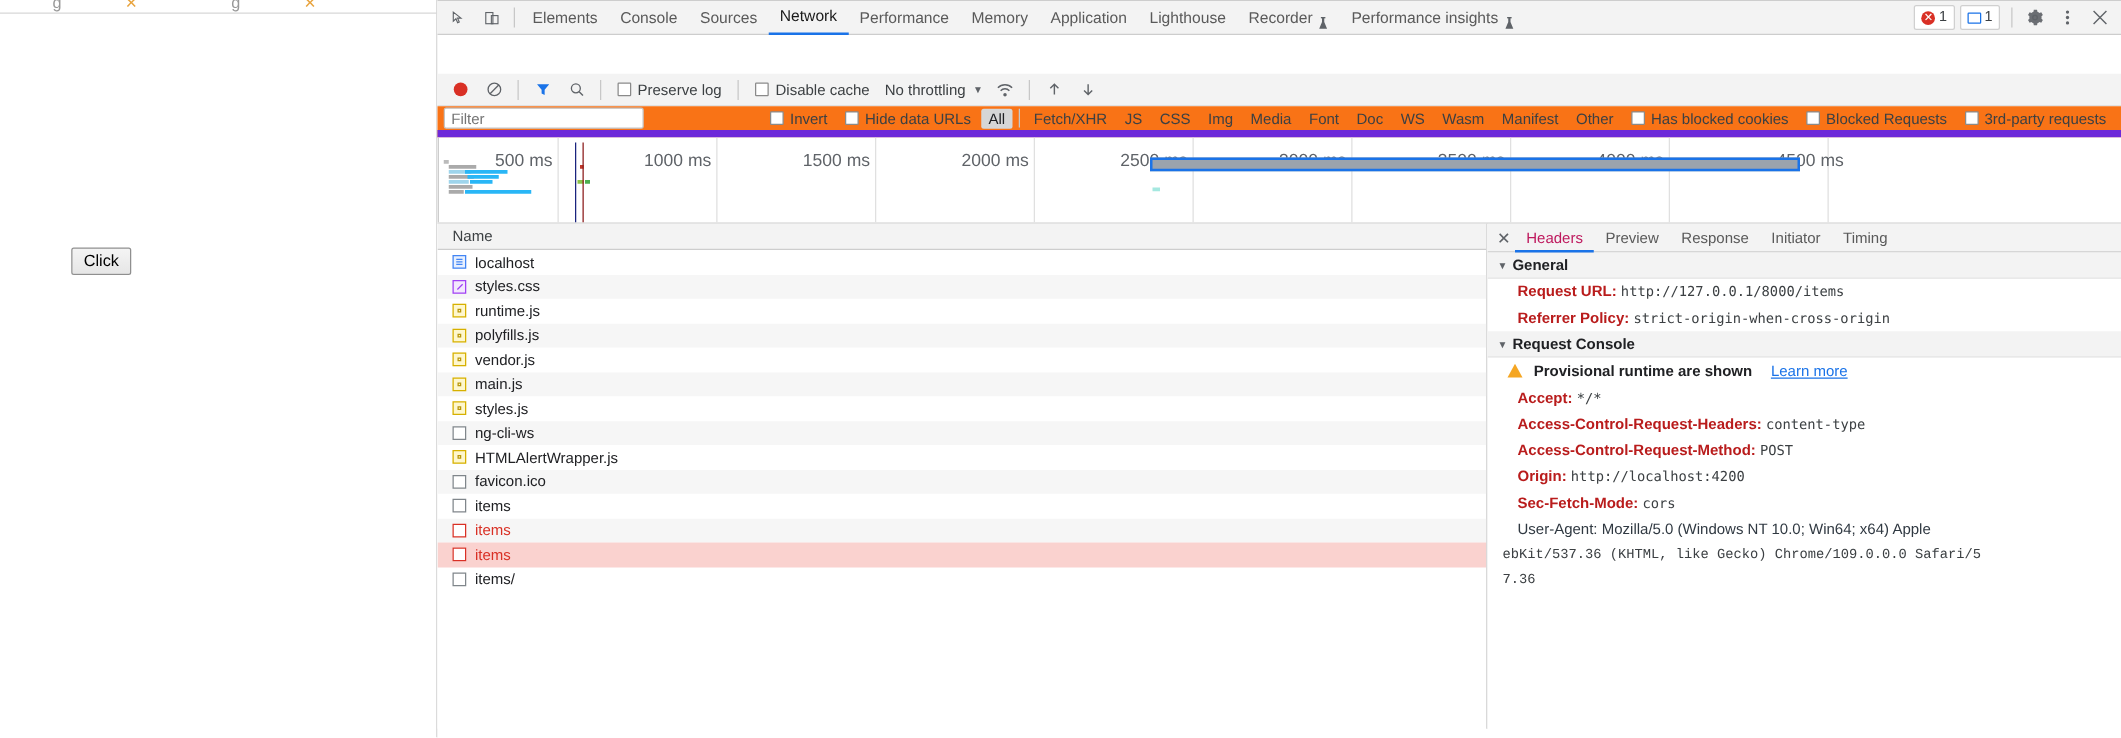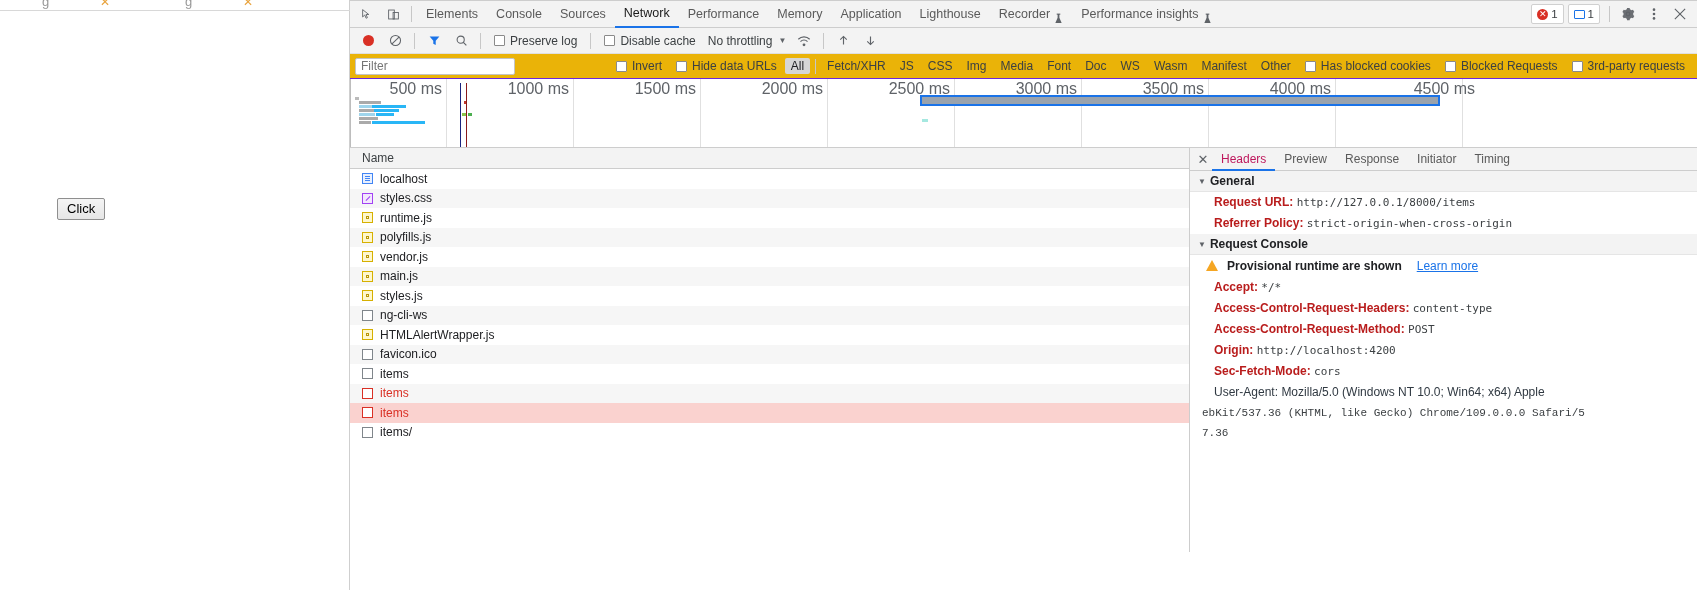"Preserve log" .dt-toolbar { margin-top: none -> 31px }
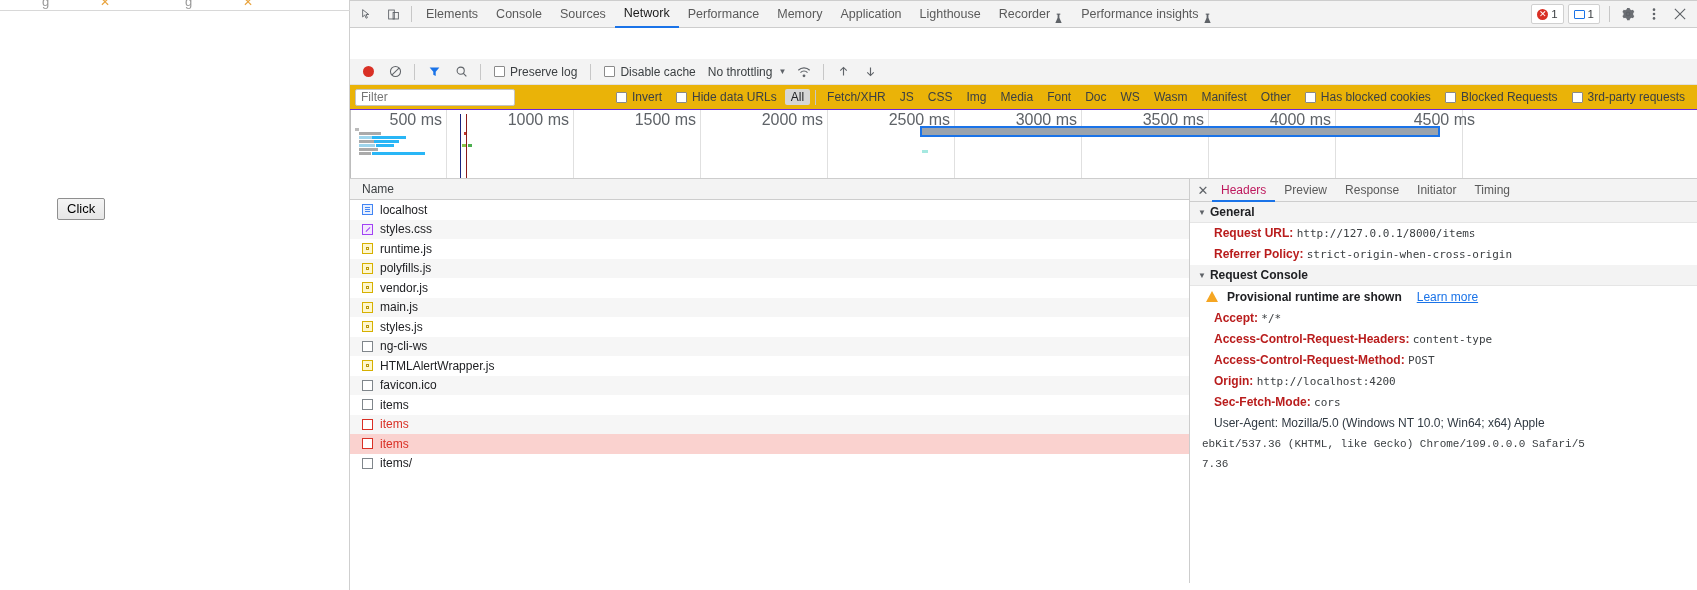"Filter" .dt-filterbar { background: #eab308 -> #f97316; border-bottom: 1px solid #6d28d9 -> 6px solid #6d28d9 }
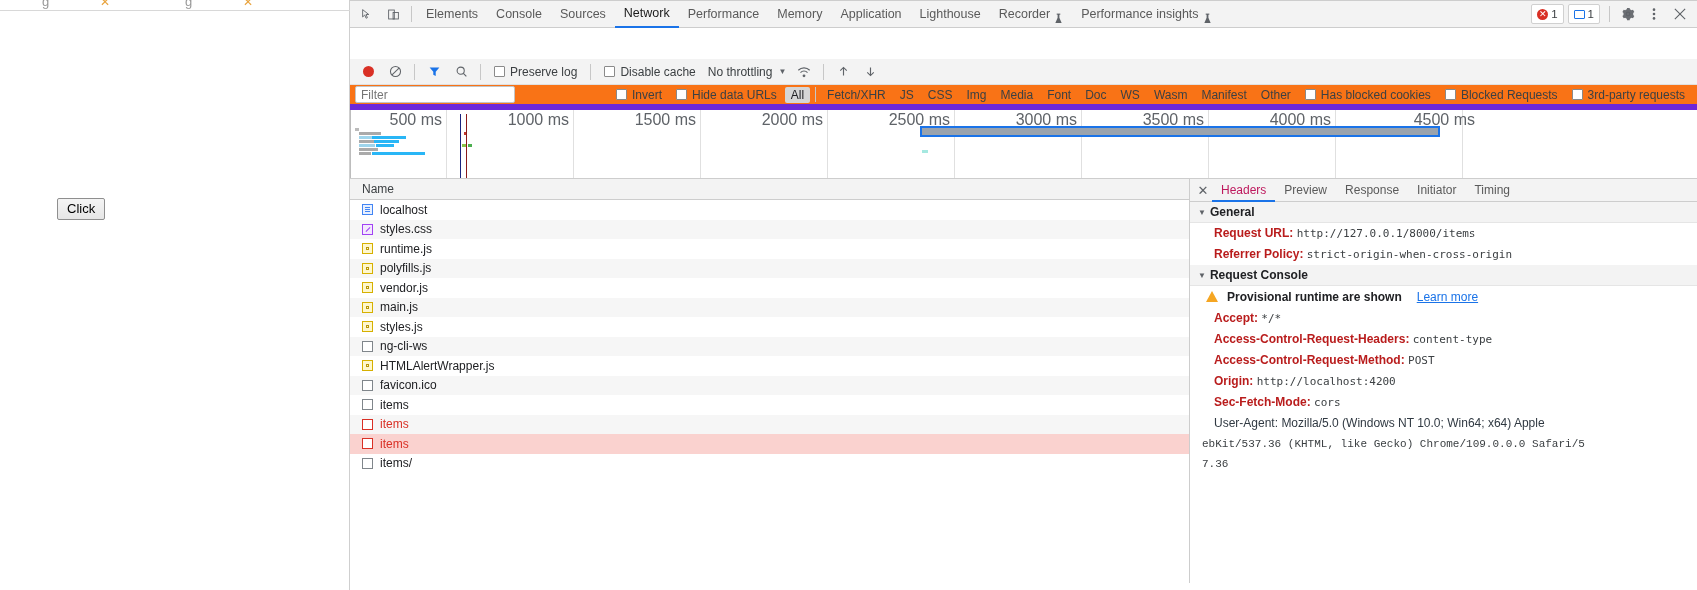"500 ms" .tick-lbl { font-size: 16px -> 14px; top: 1px -> 10px }
